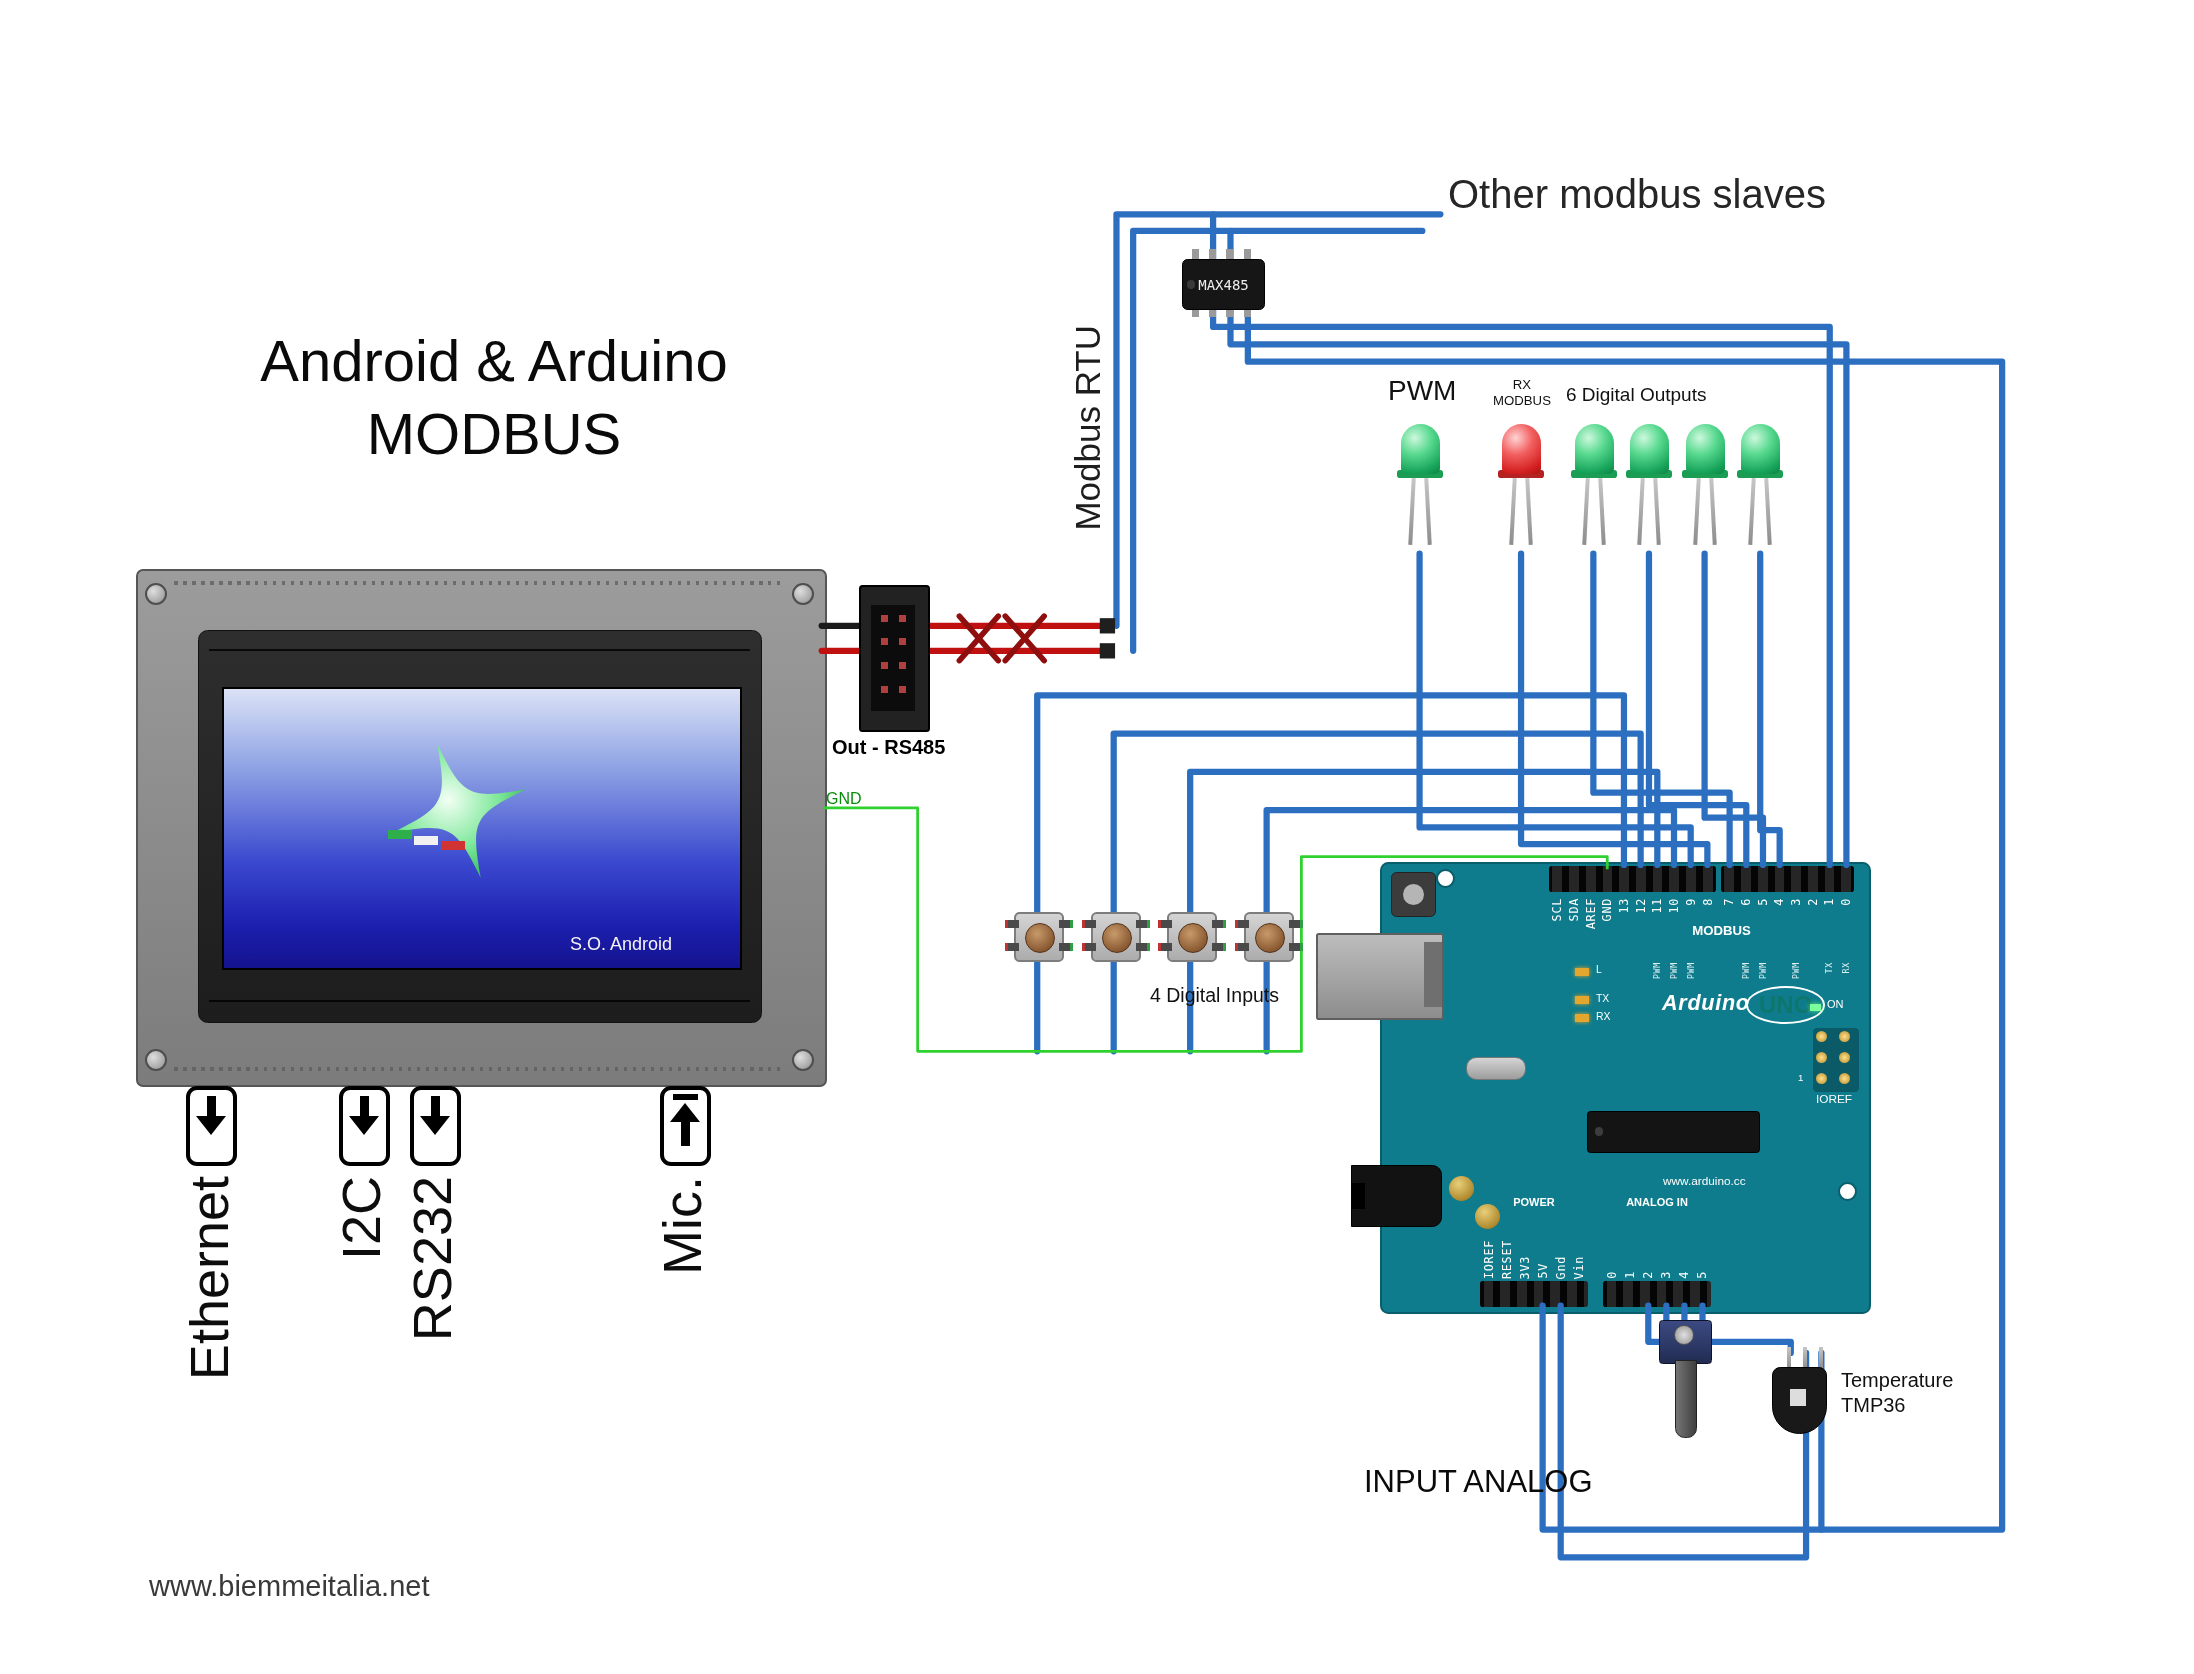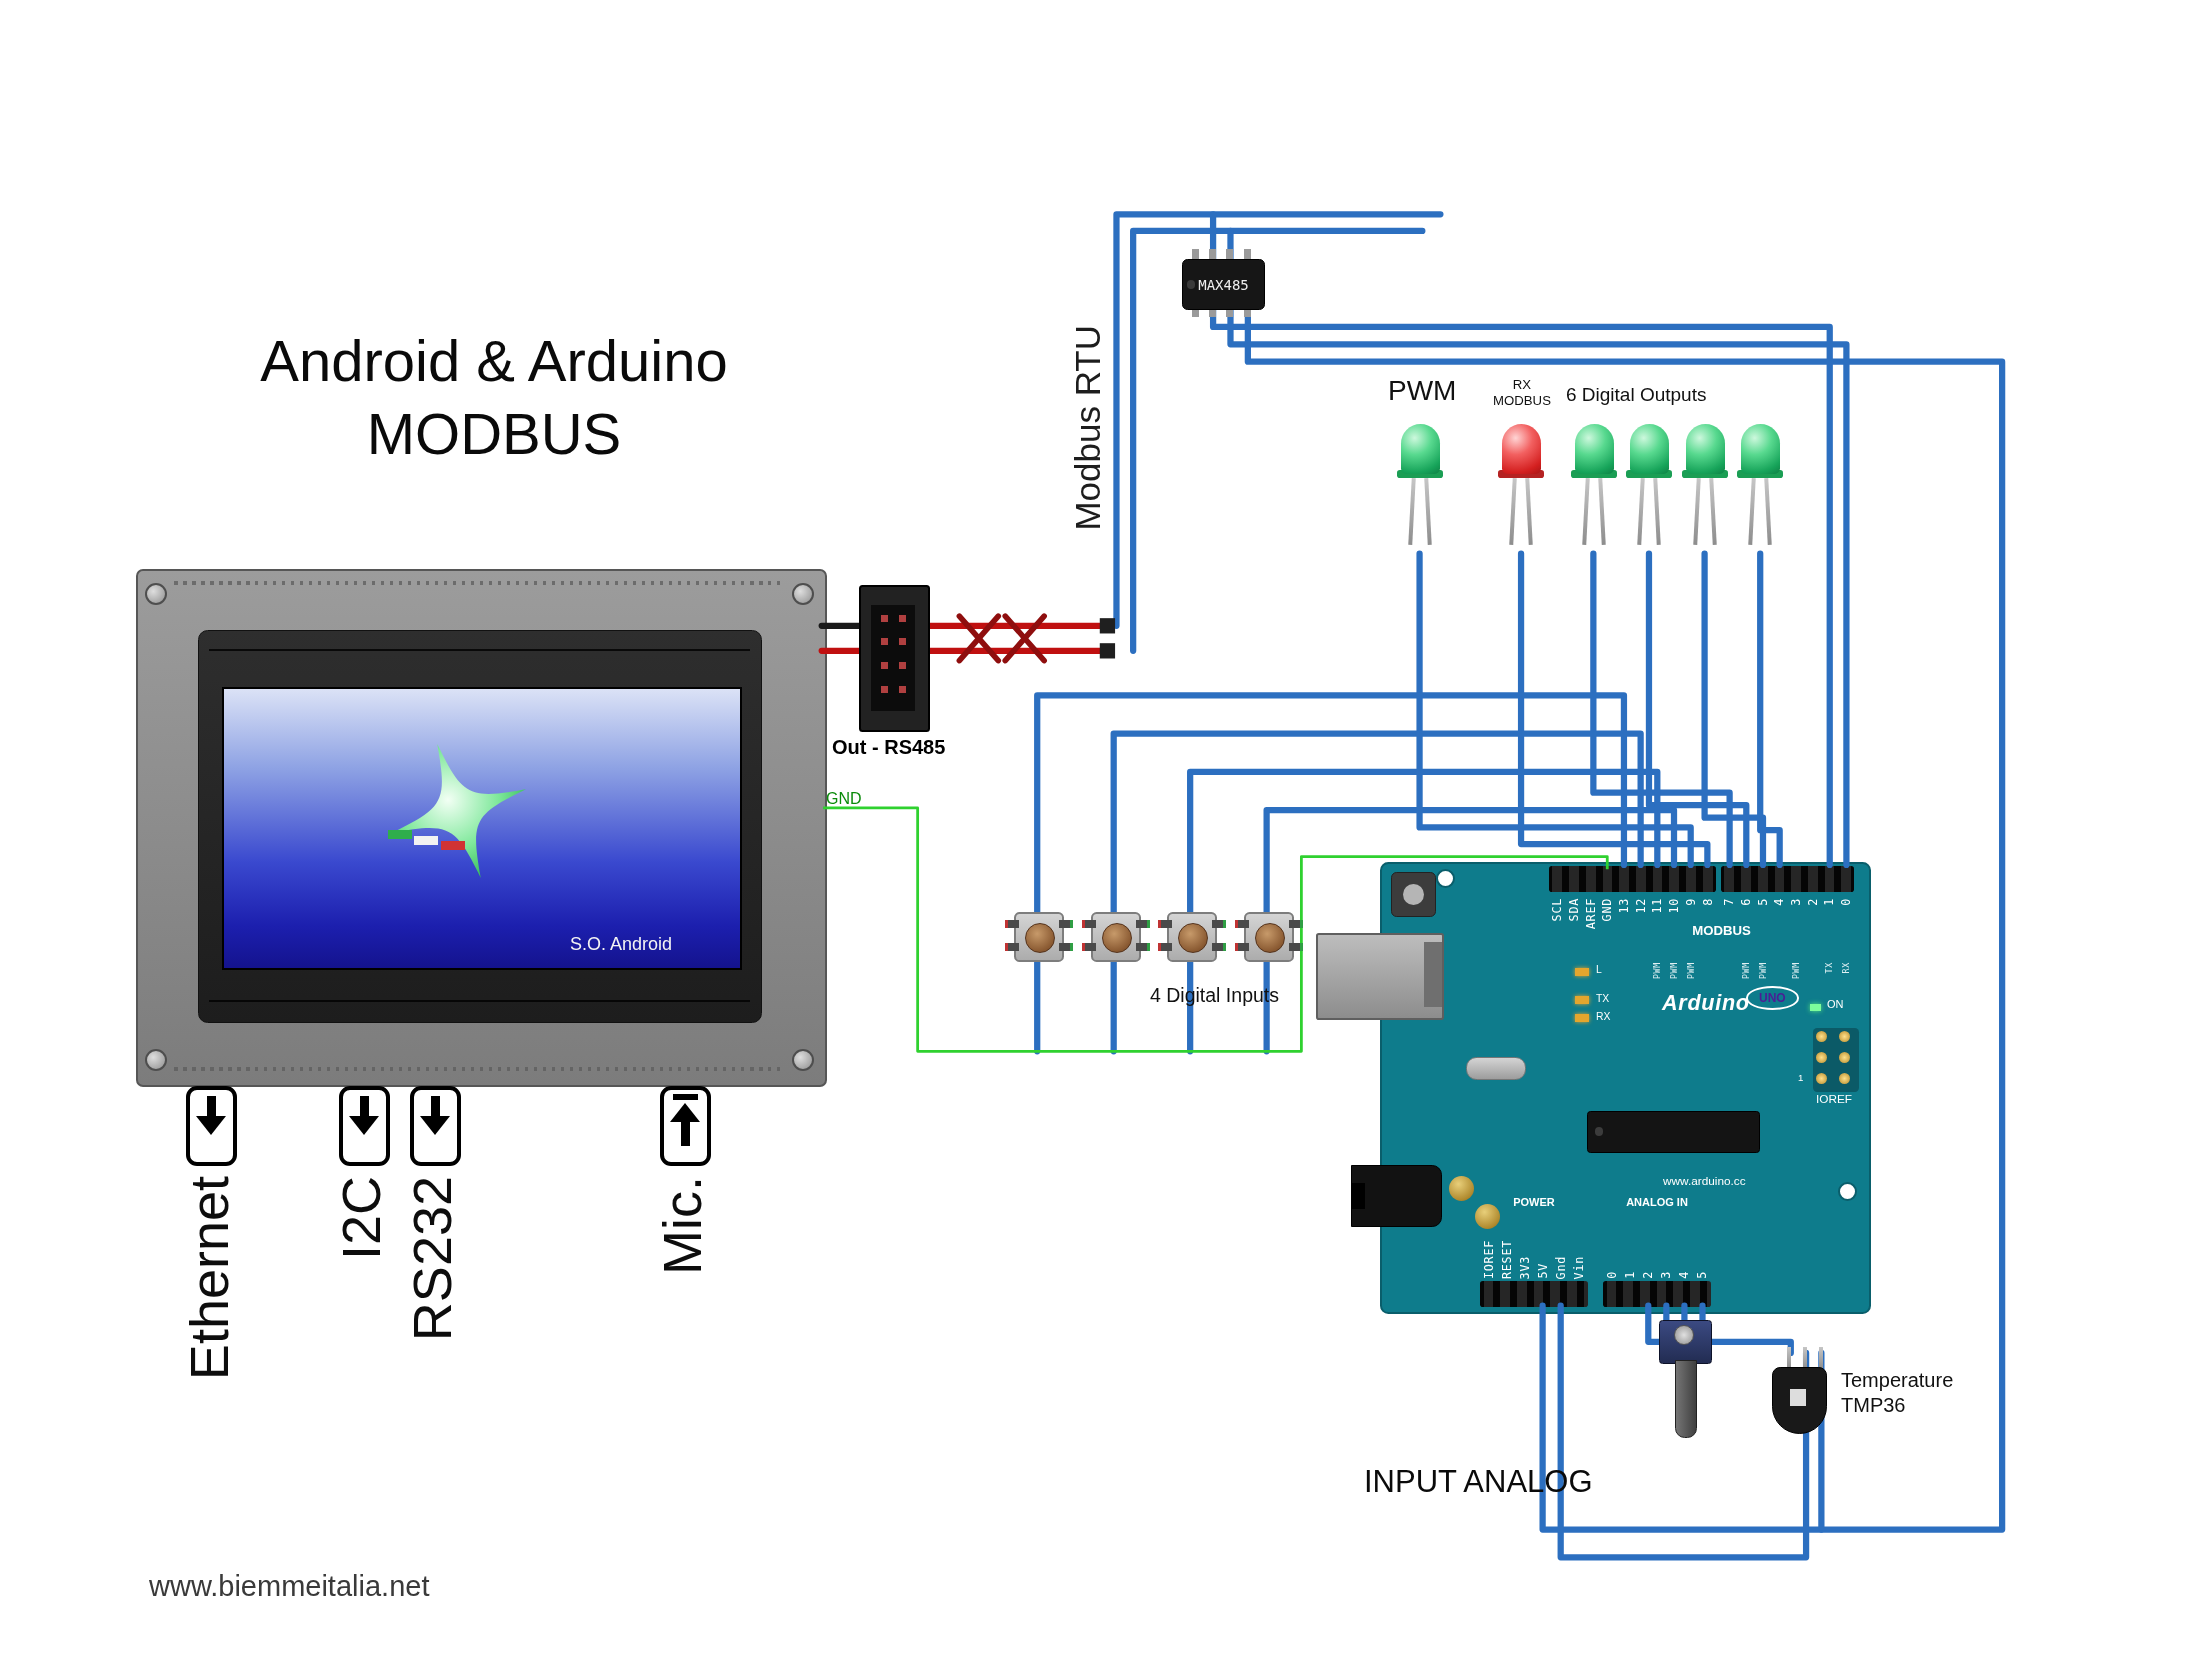"Other modbus slaves" div.other-slaves { html: none -> <div>Other modbus slaves</div> }
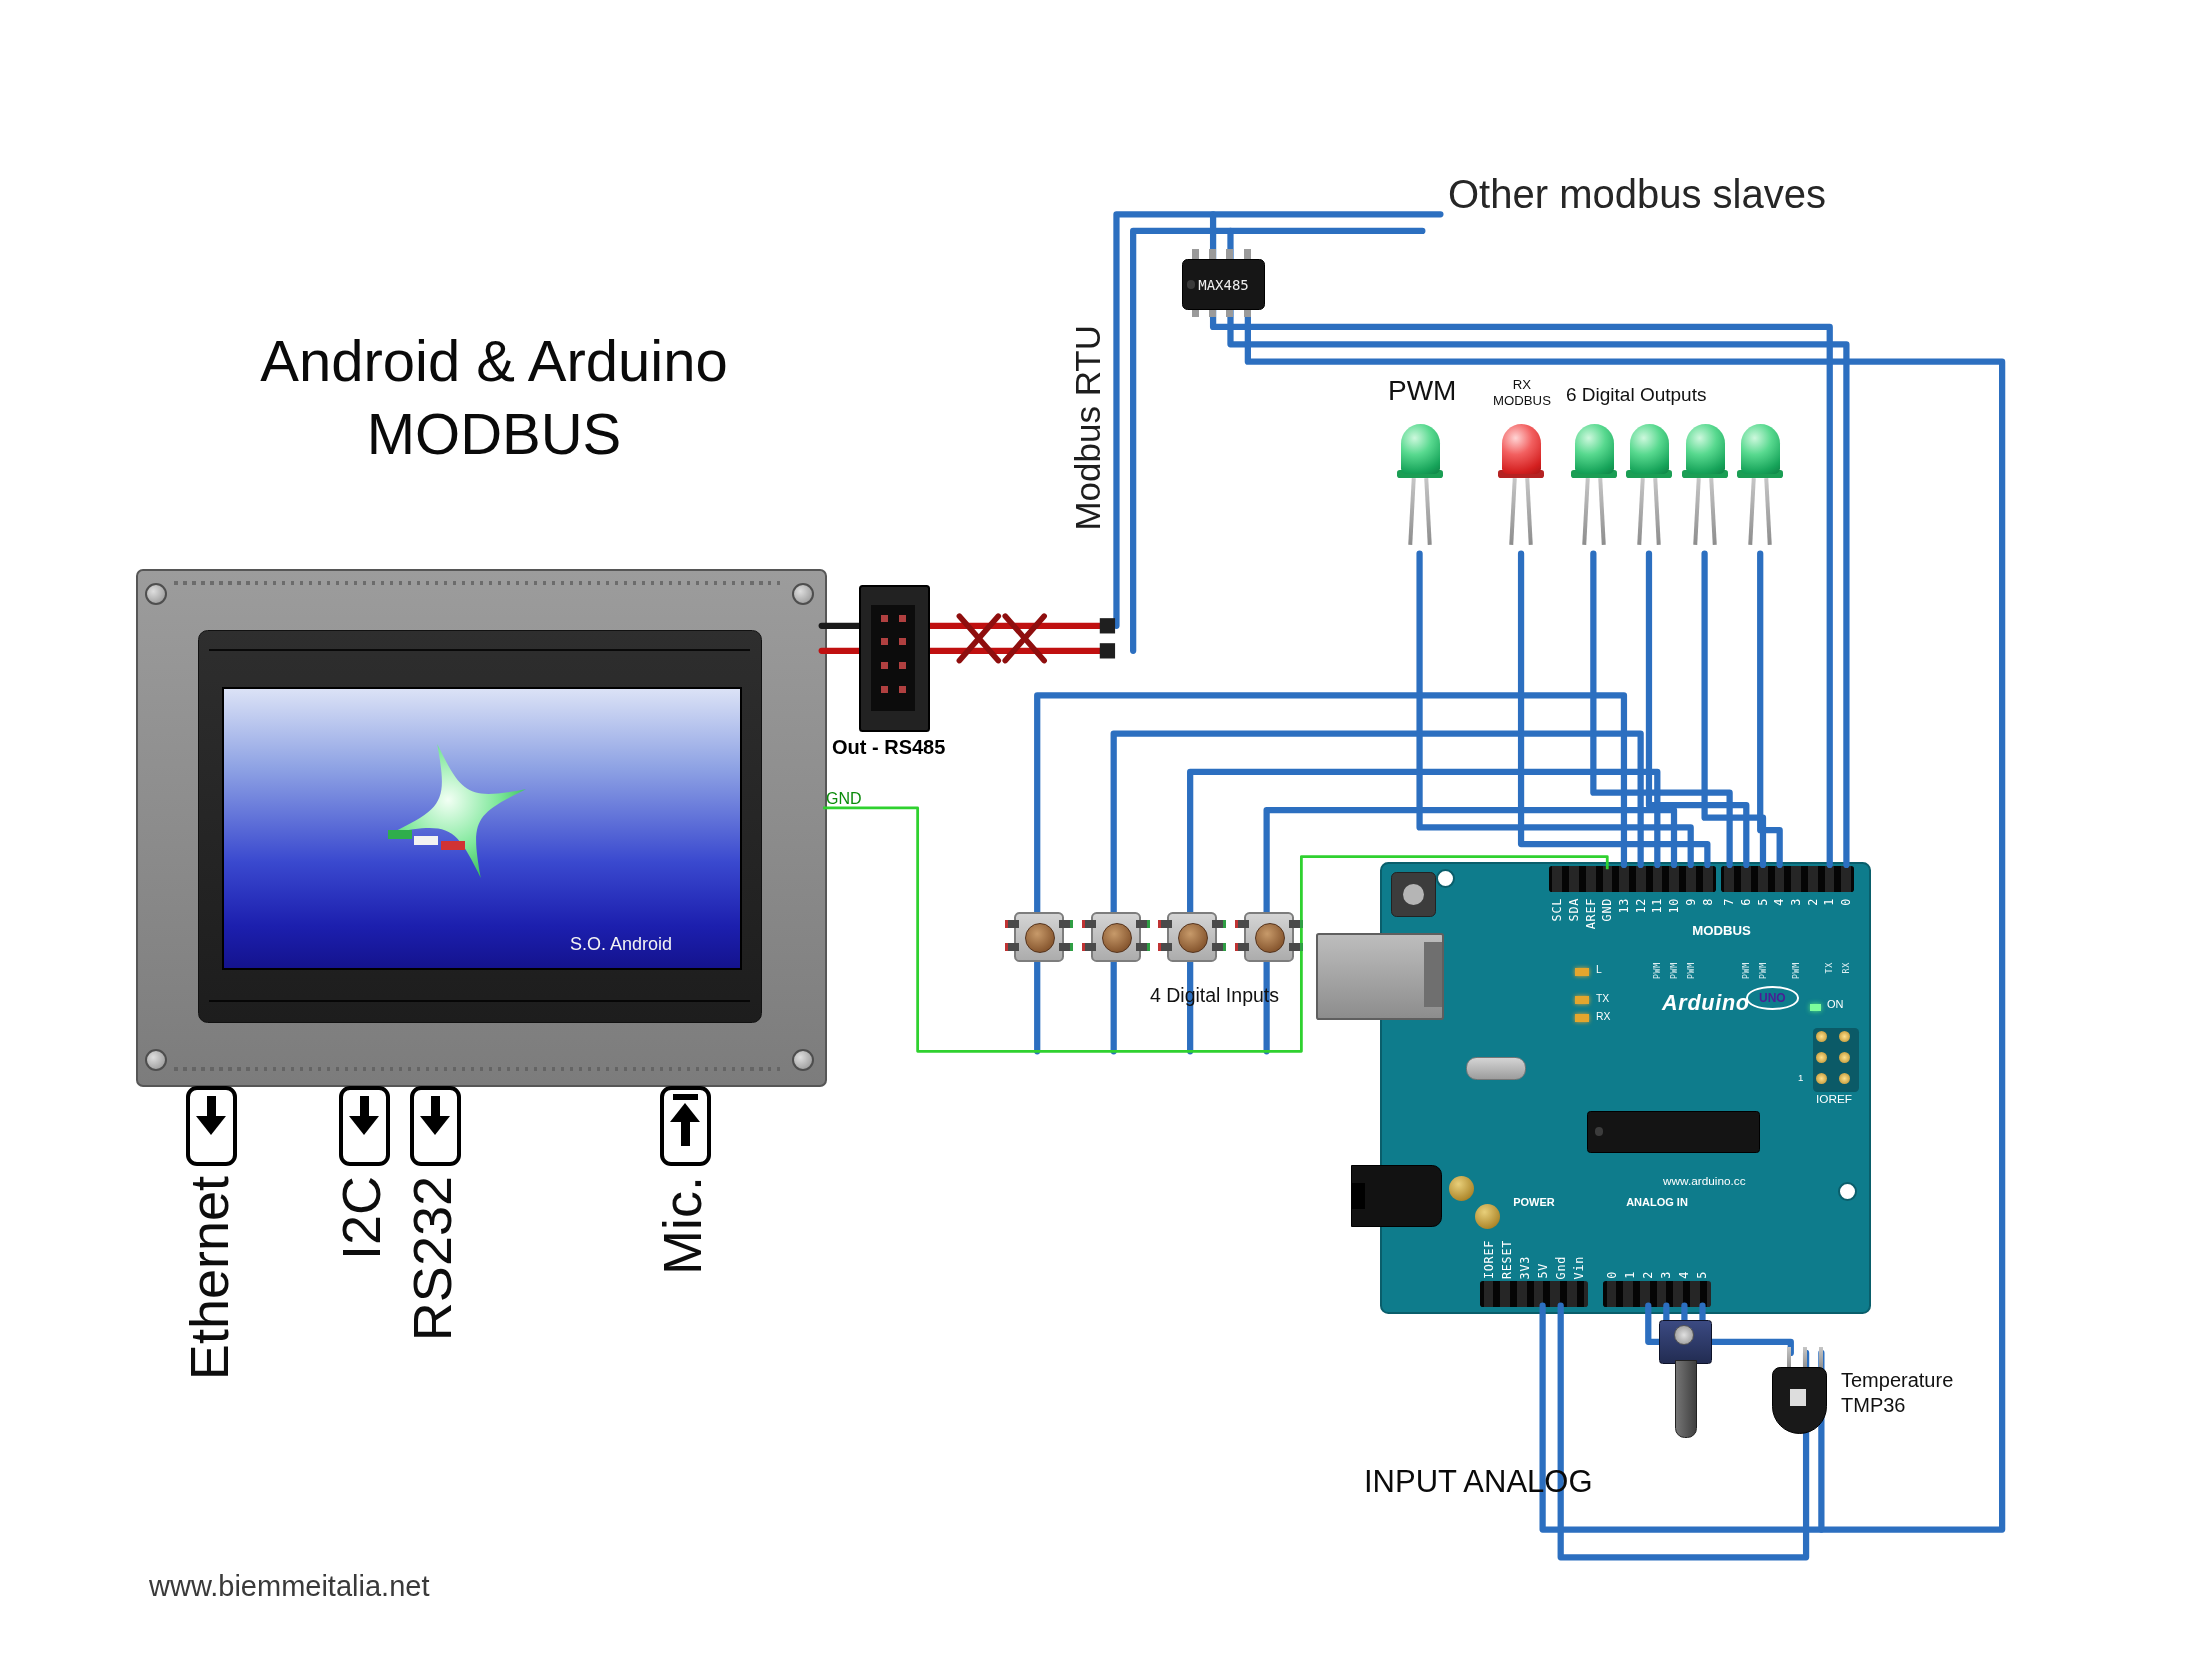"UNO" .model { color: #4c1d95 -> #0f766e; font-size: 12px -> 24px }
